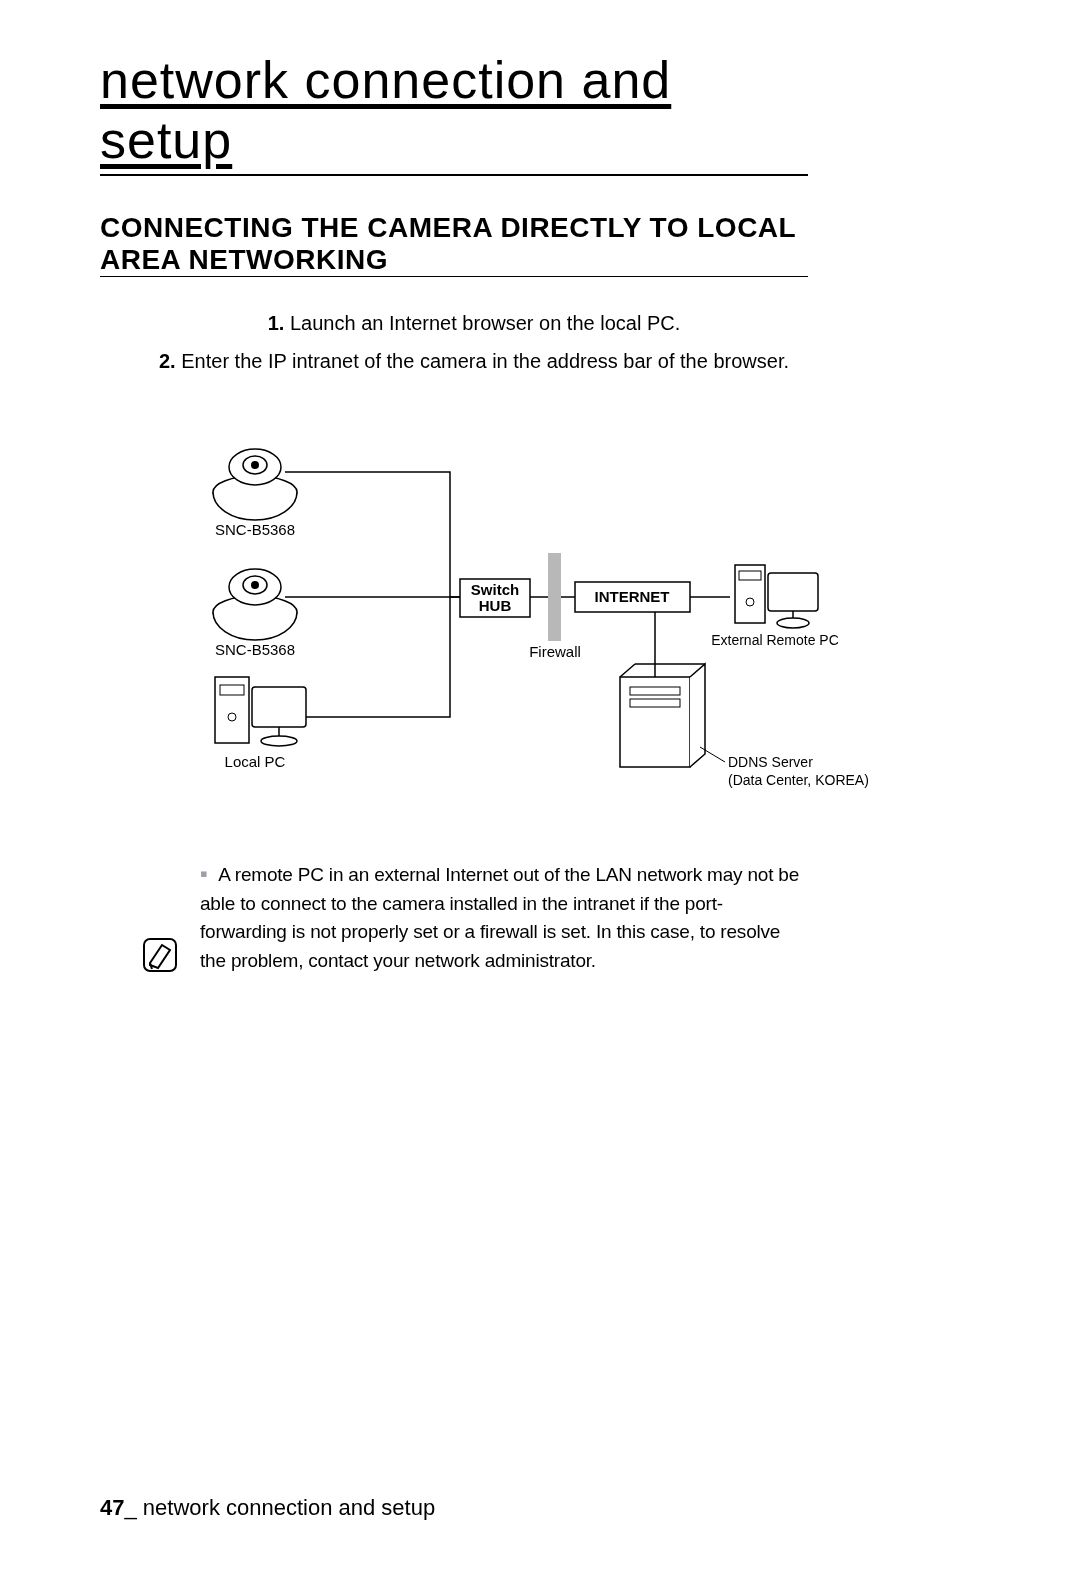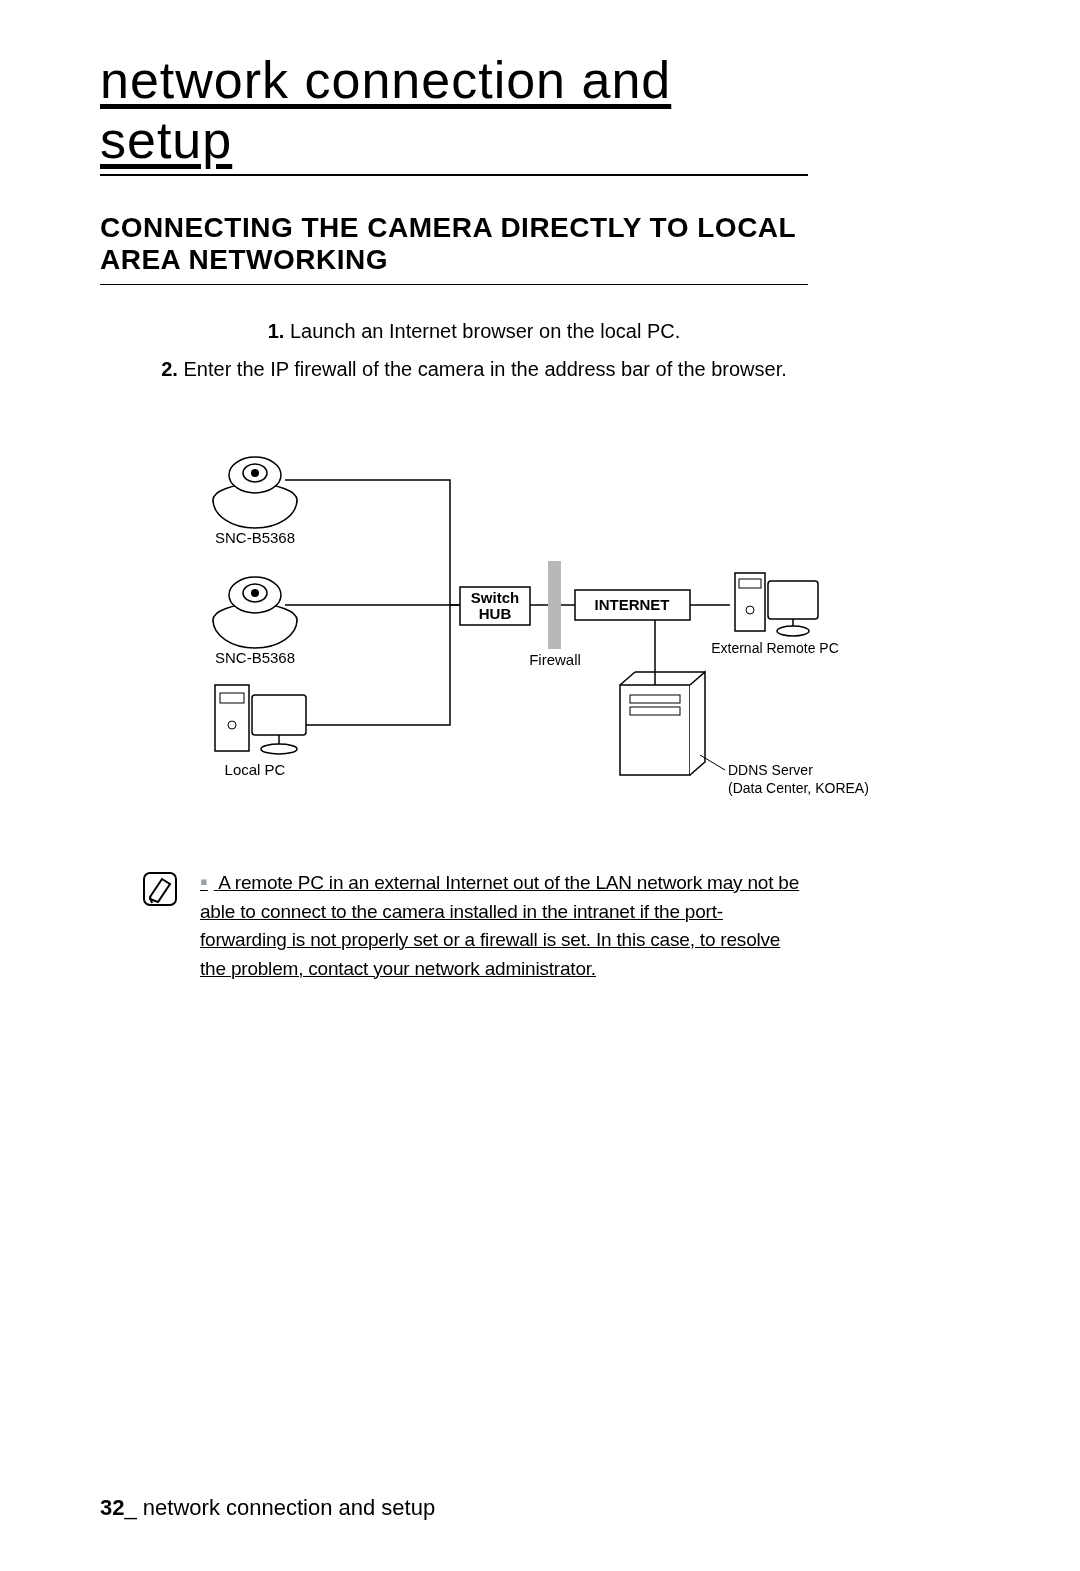"CONNECTING THE CAMERA DIRECTLY TO" .section-title { padding-bottom: 8px -> none }
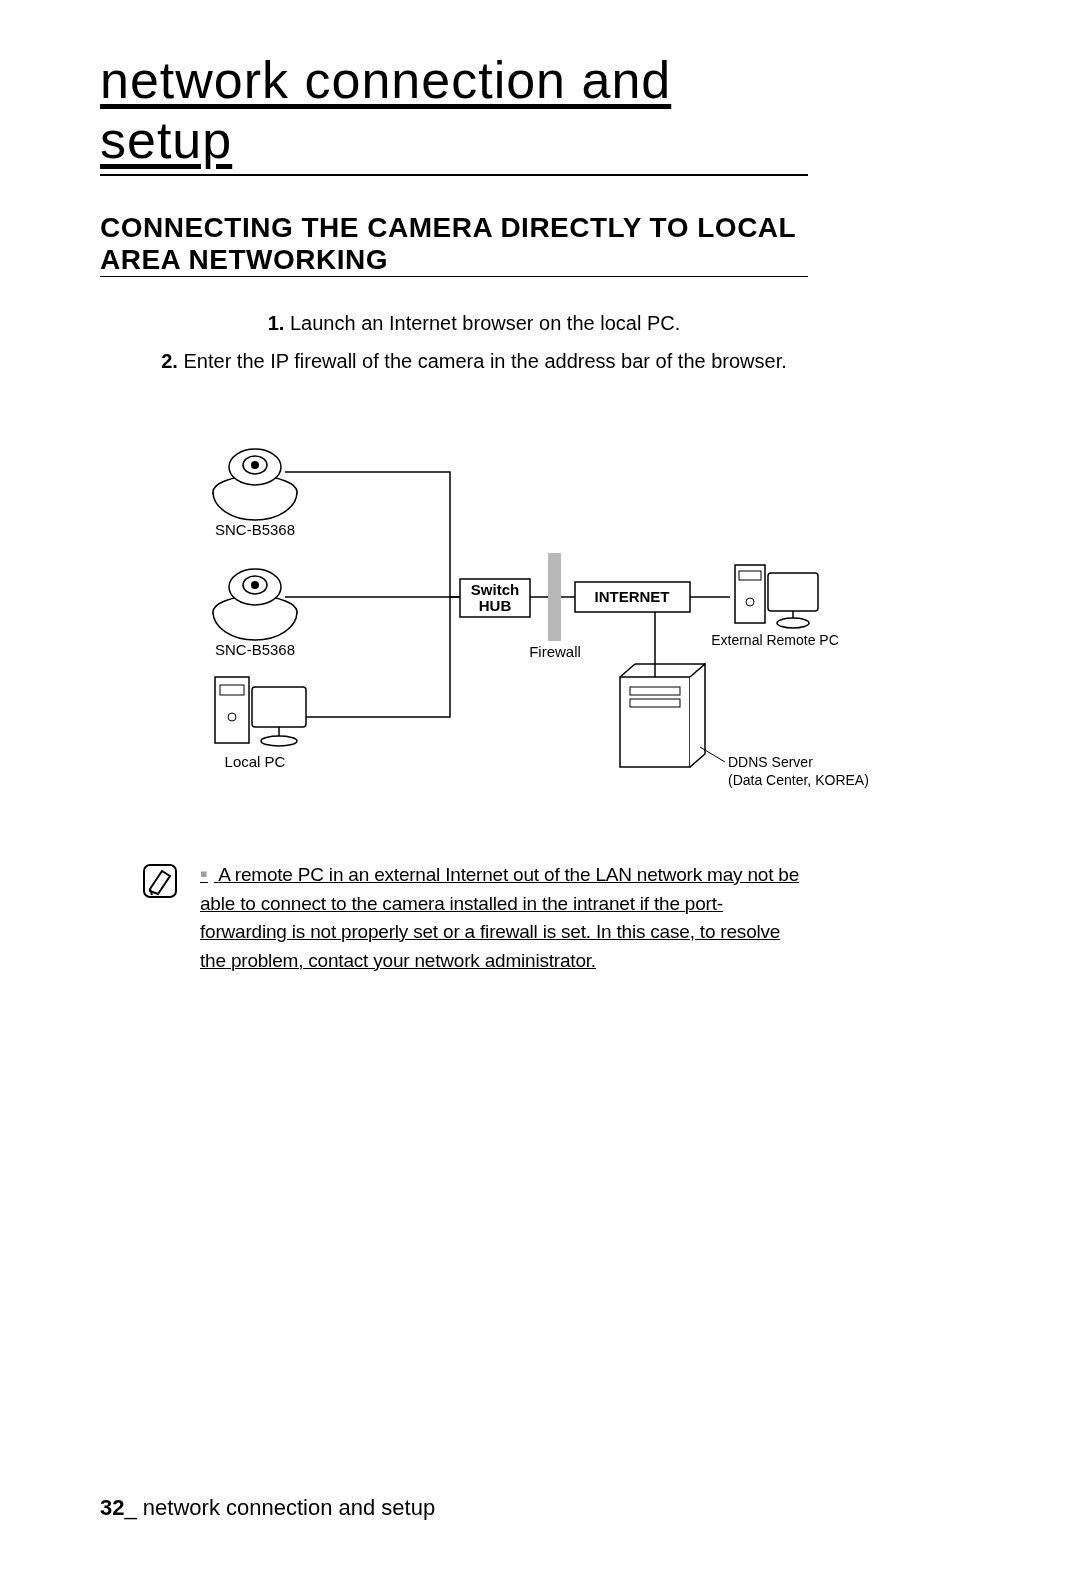"Enter the IP firewall of" span { text: firewall -> intranet }
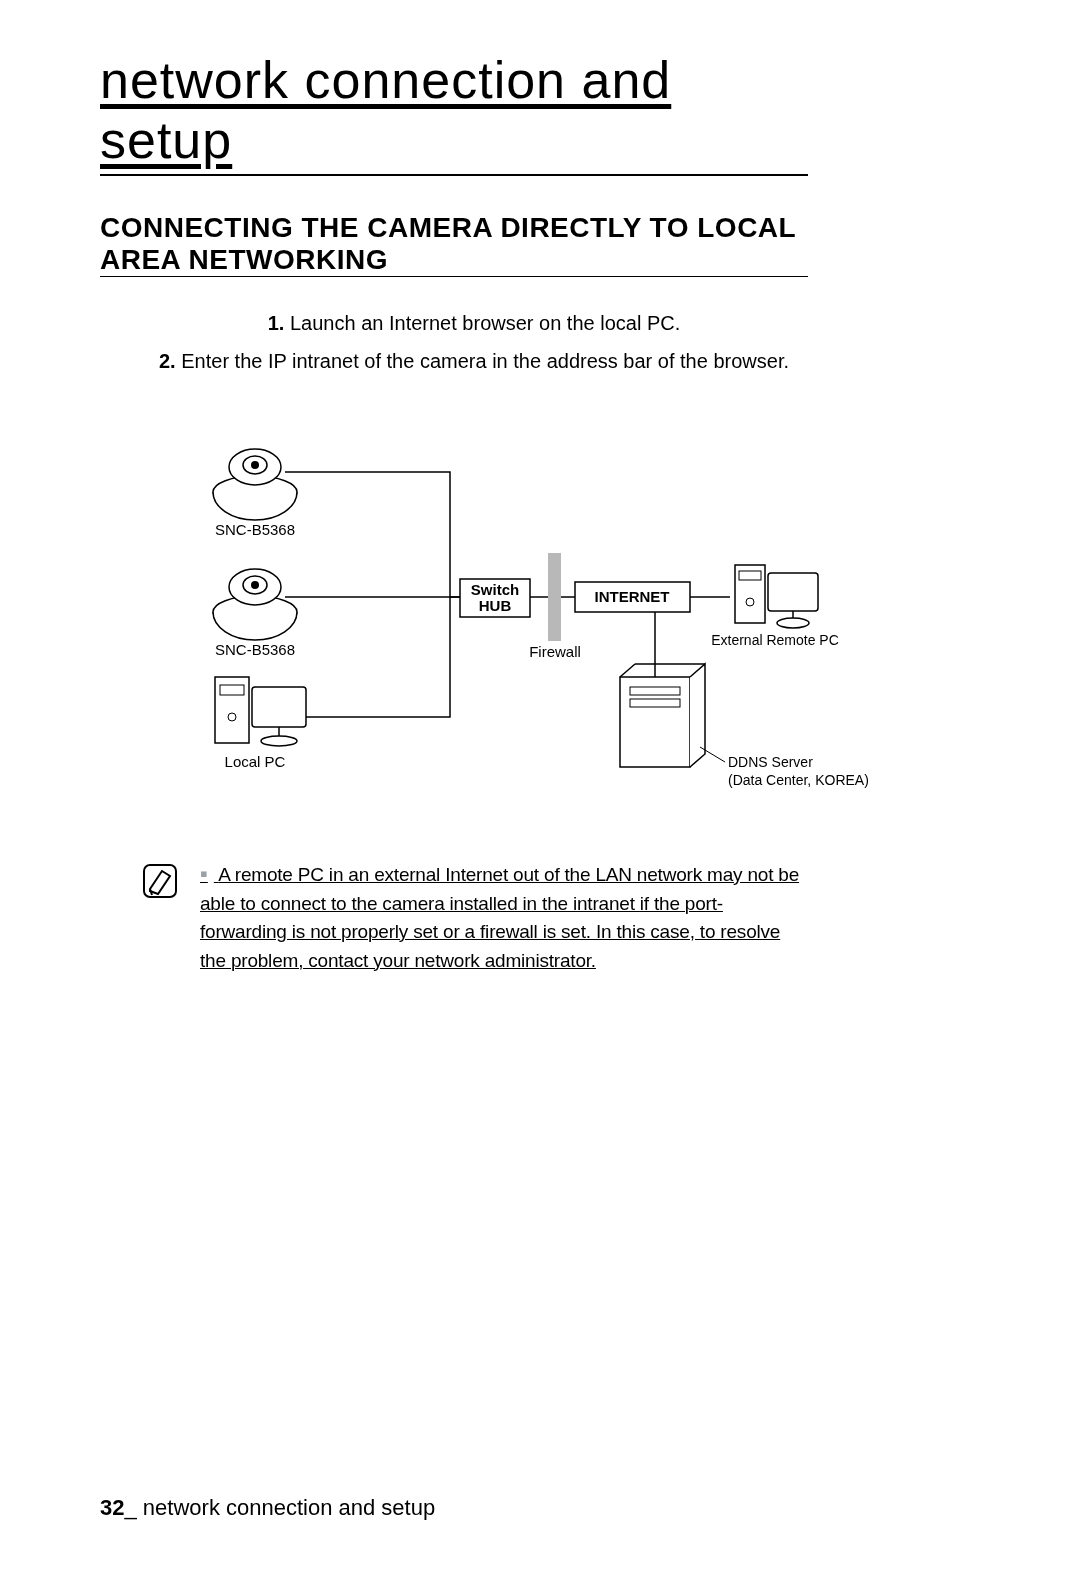"▪ A remote PC in" .note-row { align-items: flex-start -> flex-end; text-decoration: underline -> none }
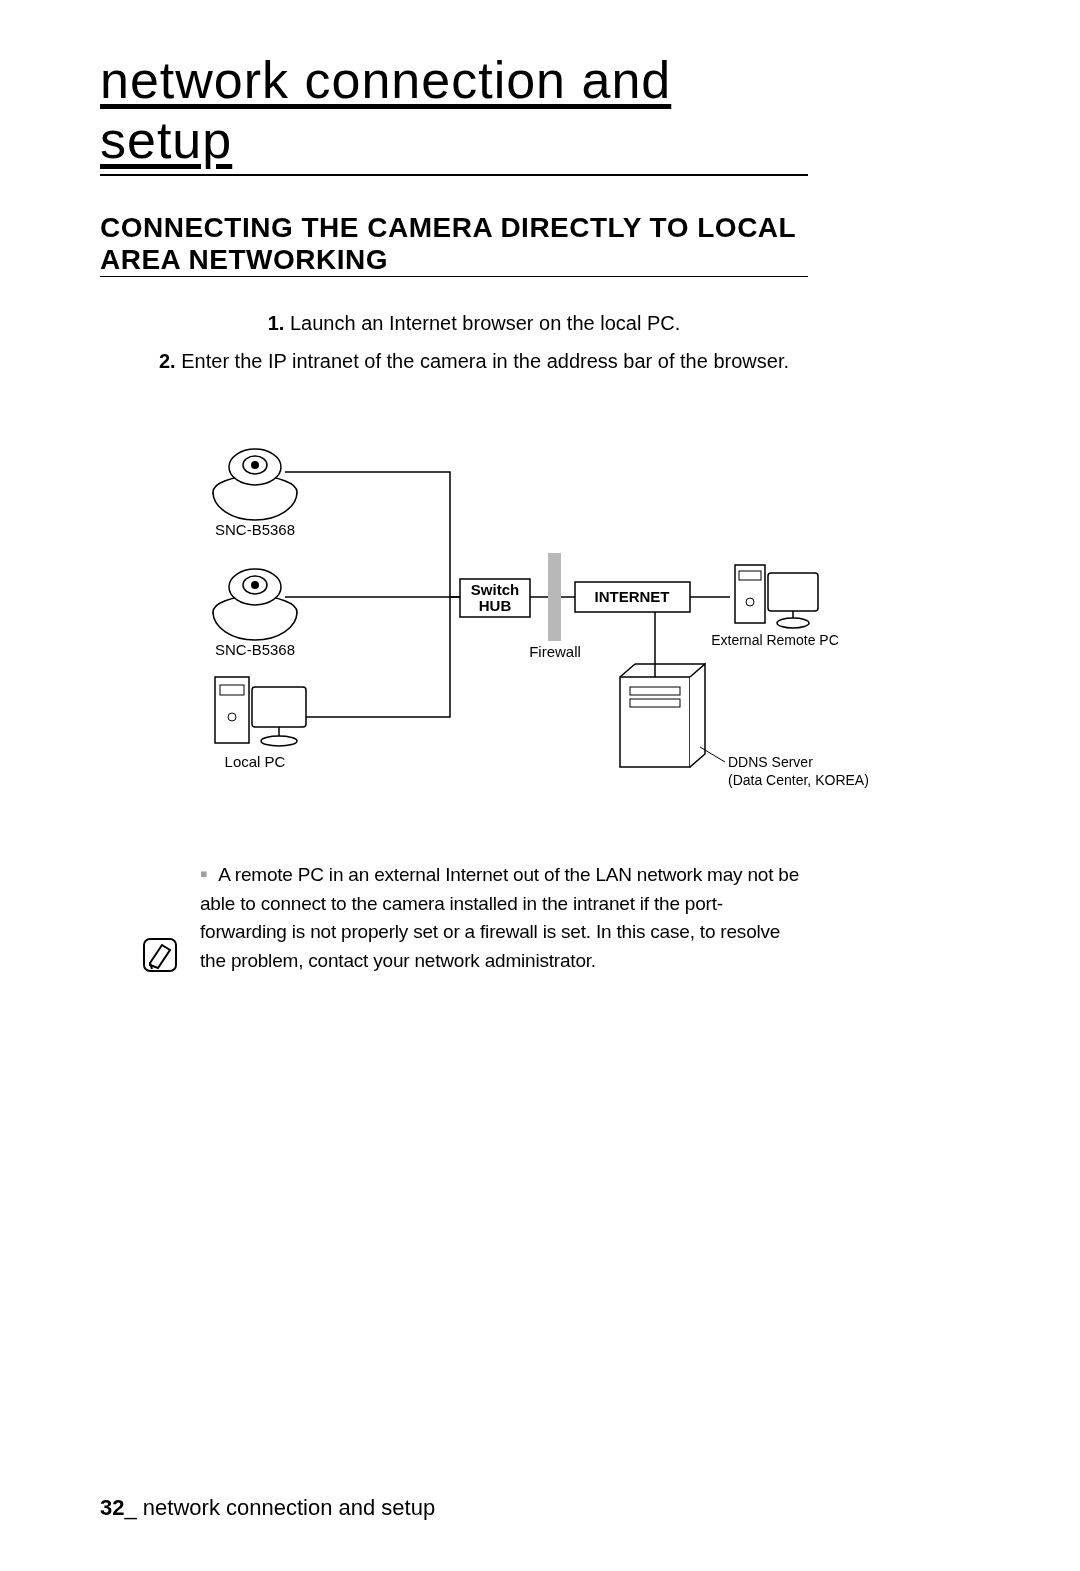"32" span.pg { text: 32 -> 47 }
